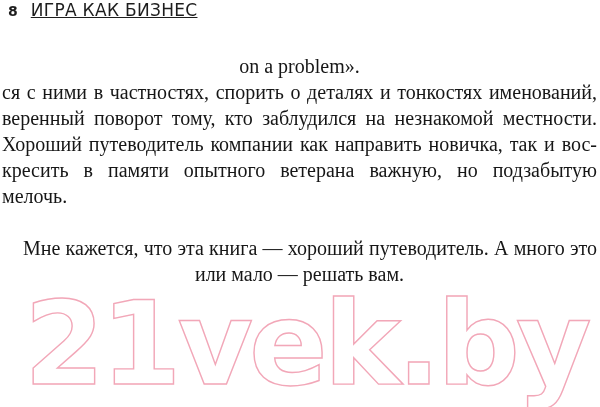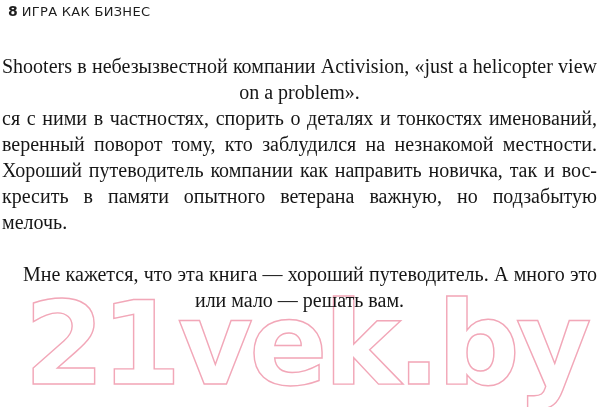"ИГРА КАК БИЗНЕС" .runhead .rt { font-size: 13px -> 17px; margin-left: 4px -> 13px; text-decoration: none -> underline }
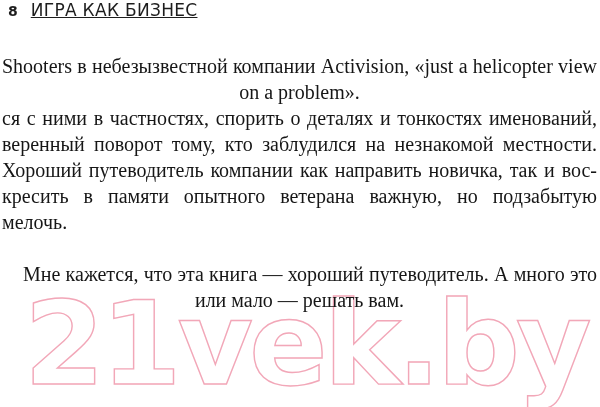"Shooters в небезызвестной компании" div.ln { html: <div>Shooters в небезызвестной компании Activision, «just a helicopter view</div> -> none }
